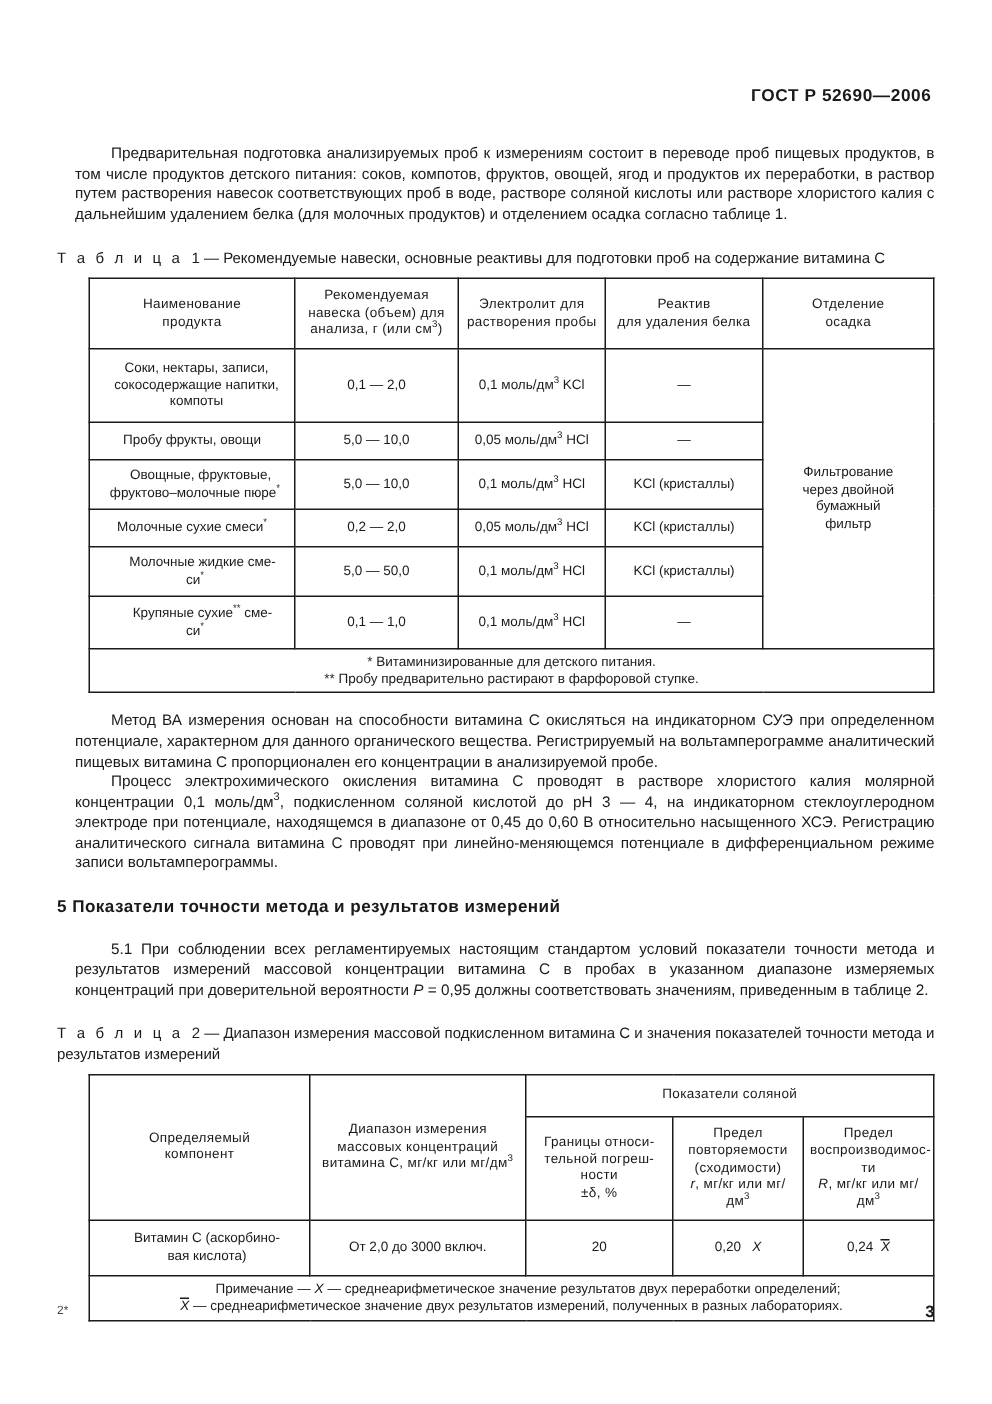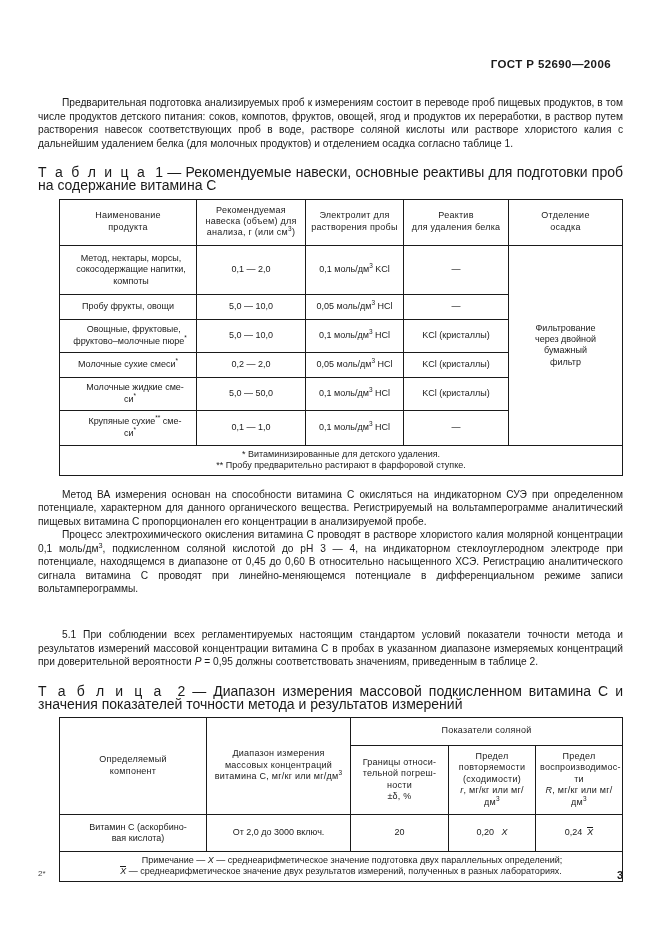"ГОСТ Р 52690—2006" .hdr { right: 50px -> 40px }
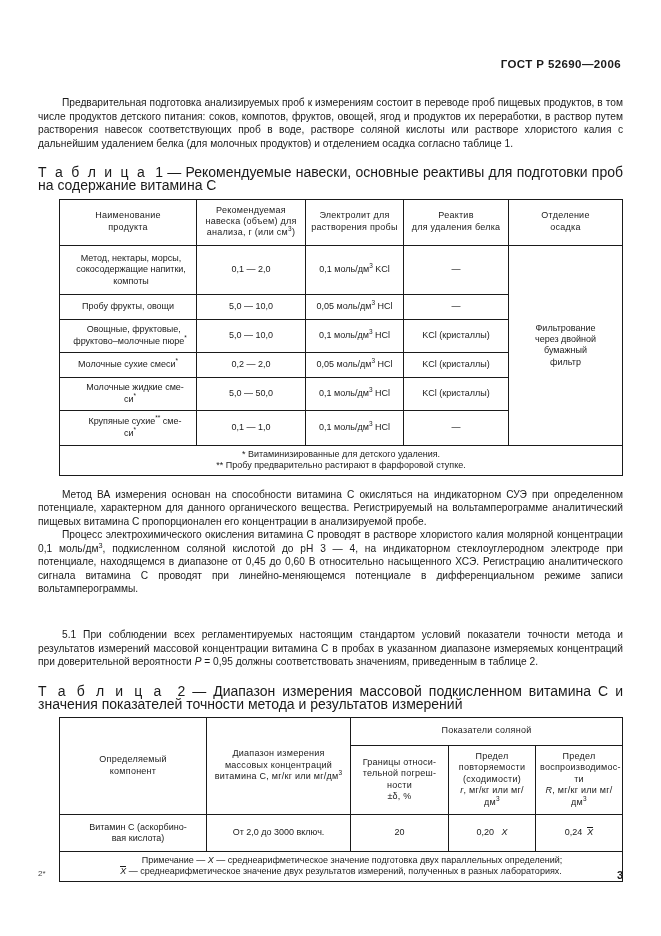"Предварительная подготовка анализируемых" p.body { margin: 0 0 0 0 -> 0 0 0 12px }
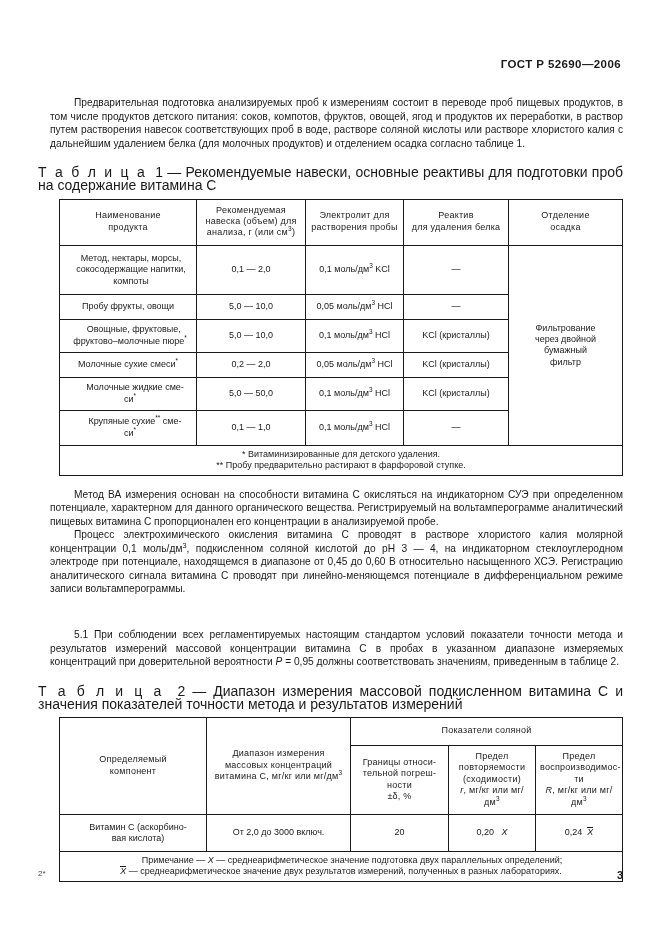"Т а б л и" .tcap { font-size: 14px -> 10px }
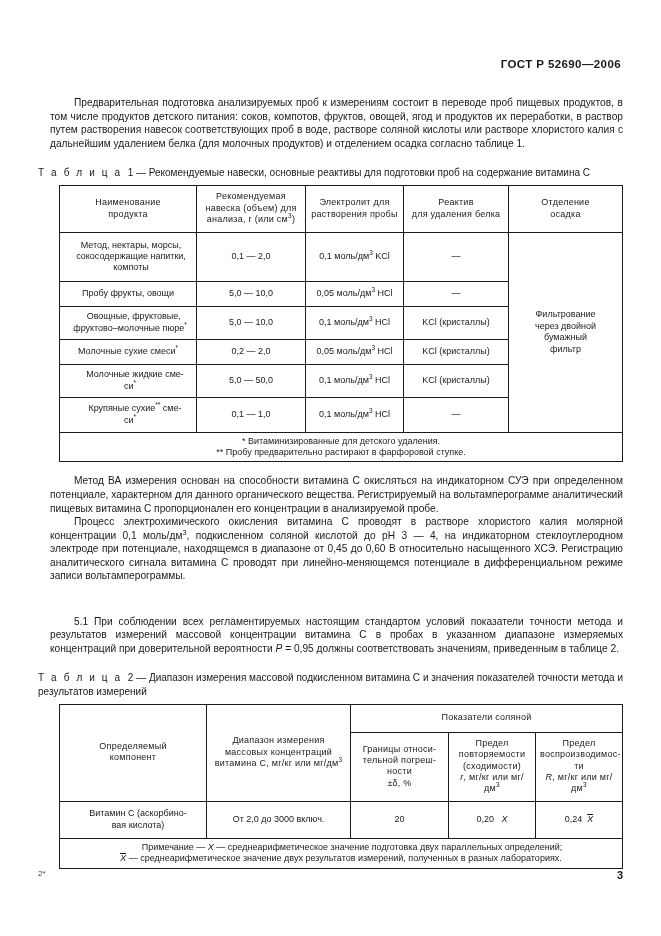"Метод, нектары, морсы, сокосодержащие" td.lefty { text: Метод, нектары, морсы -> Соки, нектары, записи }
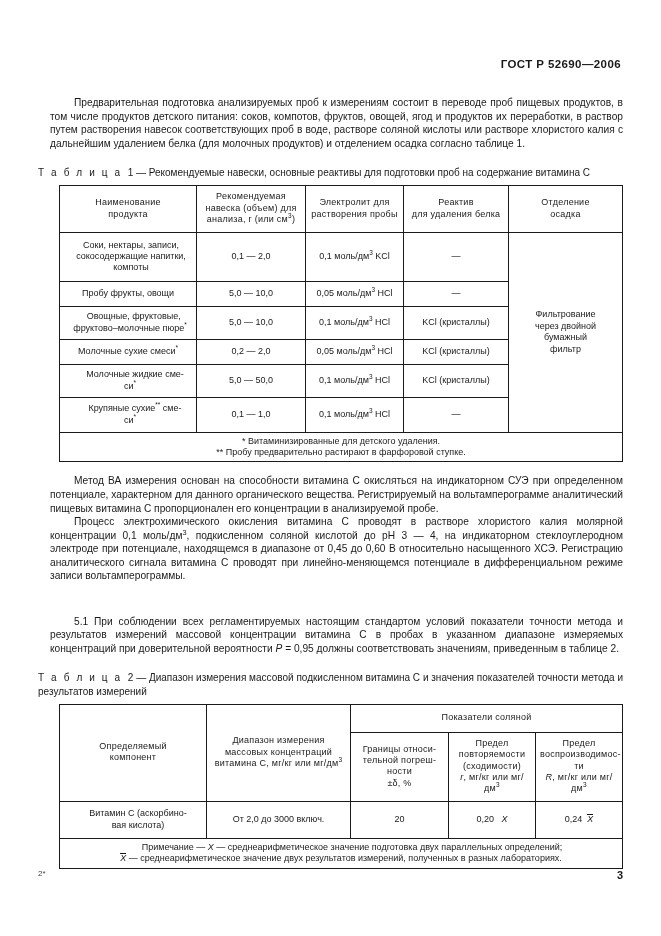"* Витаминизированные для детского" span { text: удаления -> питания }
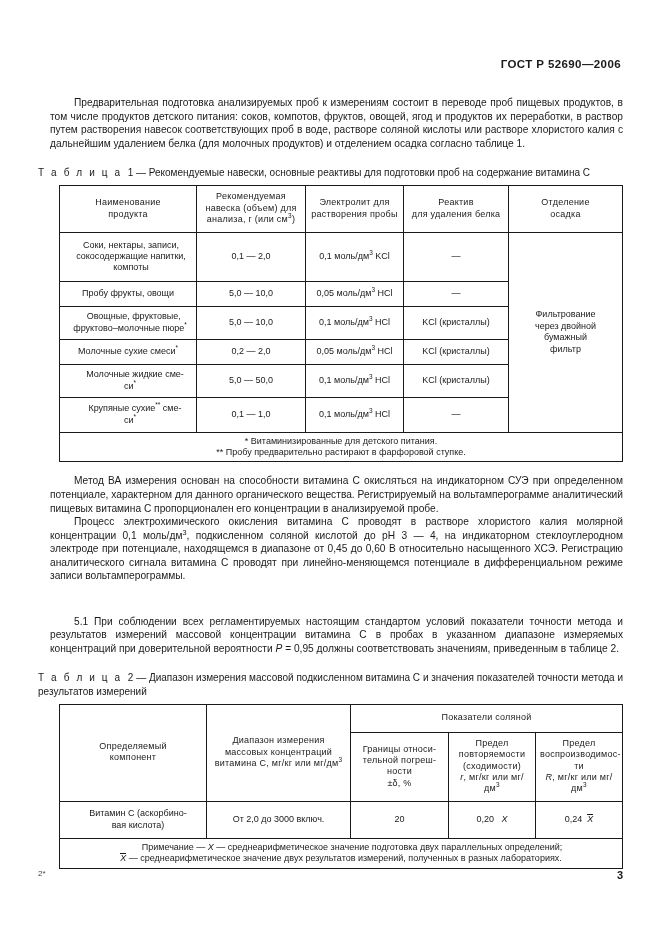"5 Показатели точности метода и" h2.sect { html: none -> <h2>5 Показатели точности метода и результатов измерений</h2> }
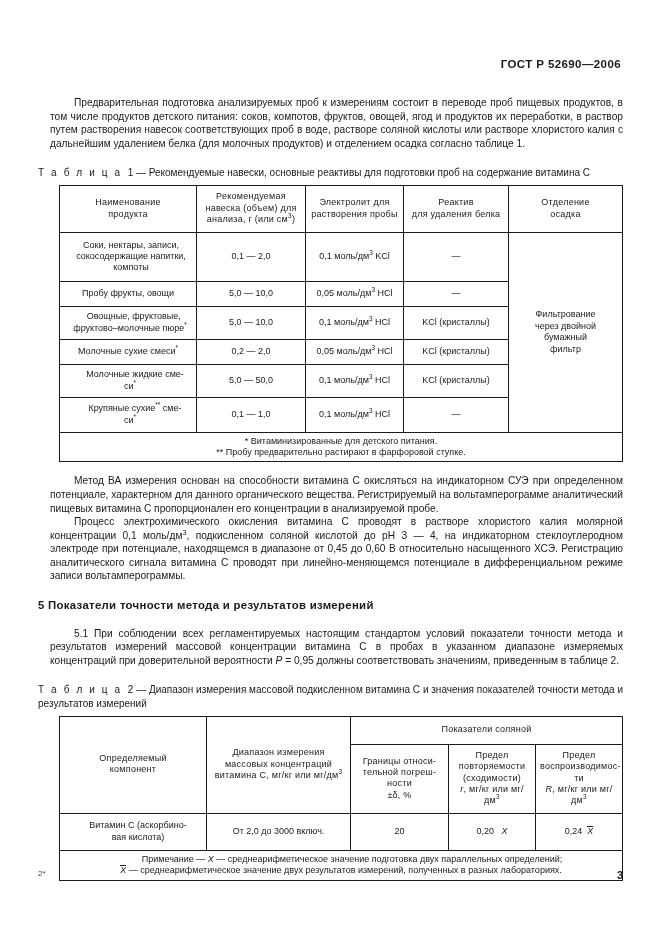"— среднеарифметическое значение" span { text: подготовка двух параллельных -> результатов двух переработки }
